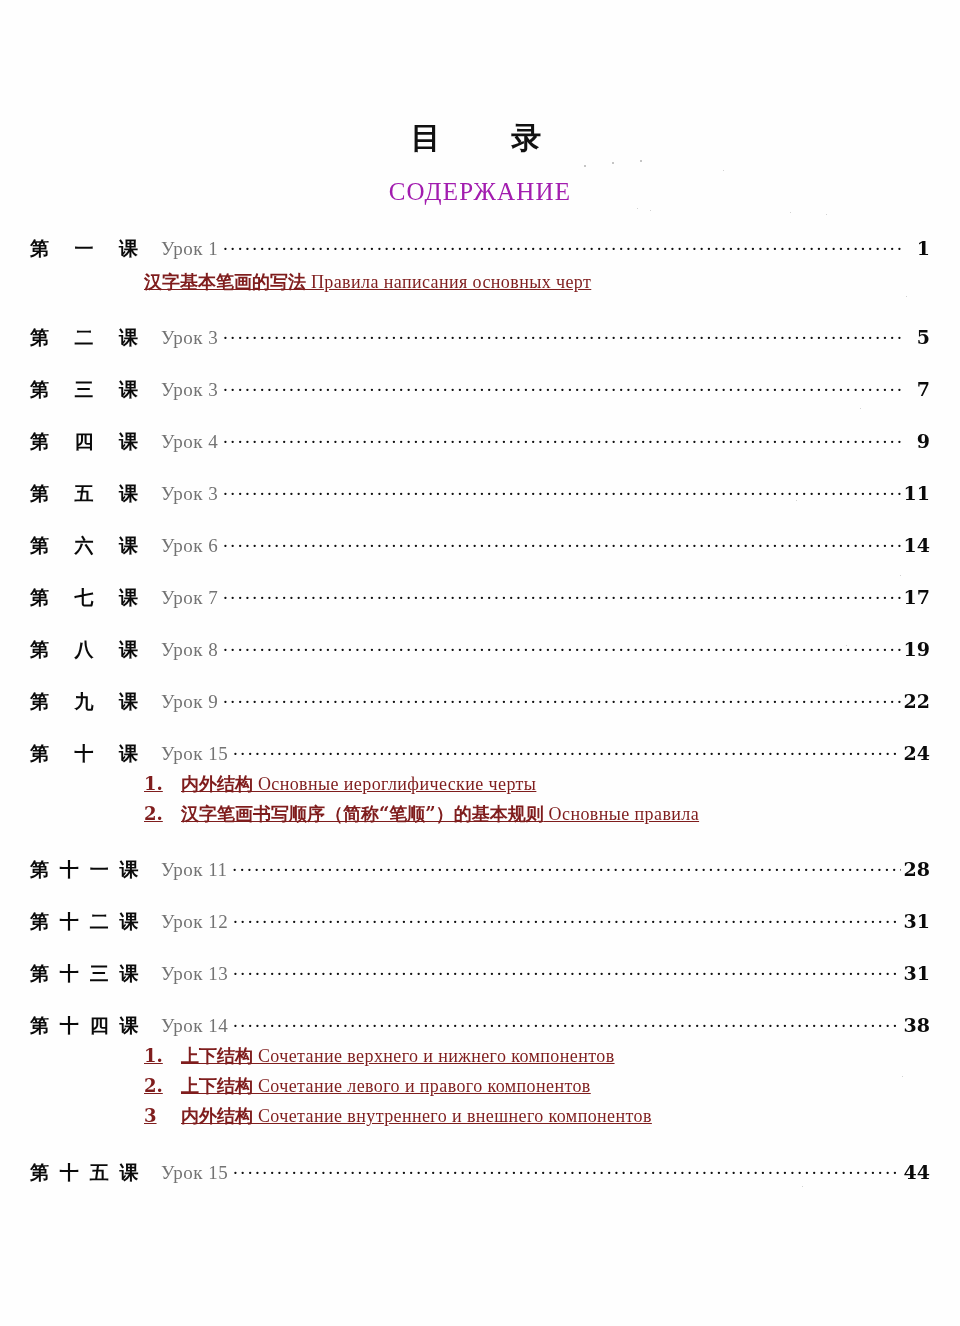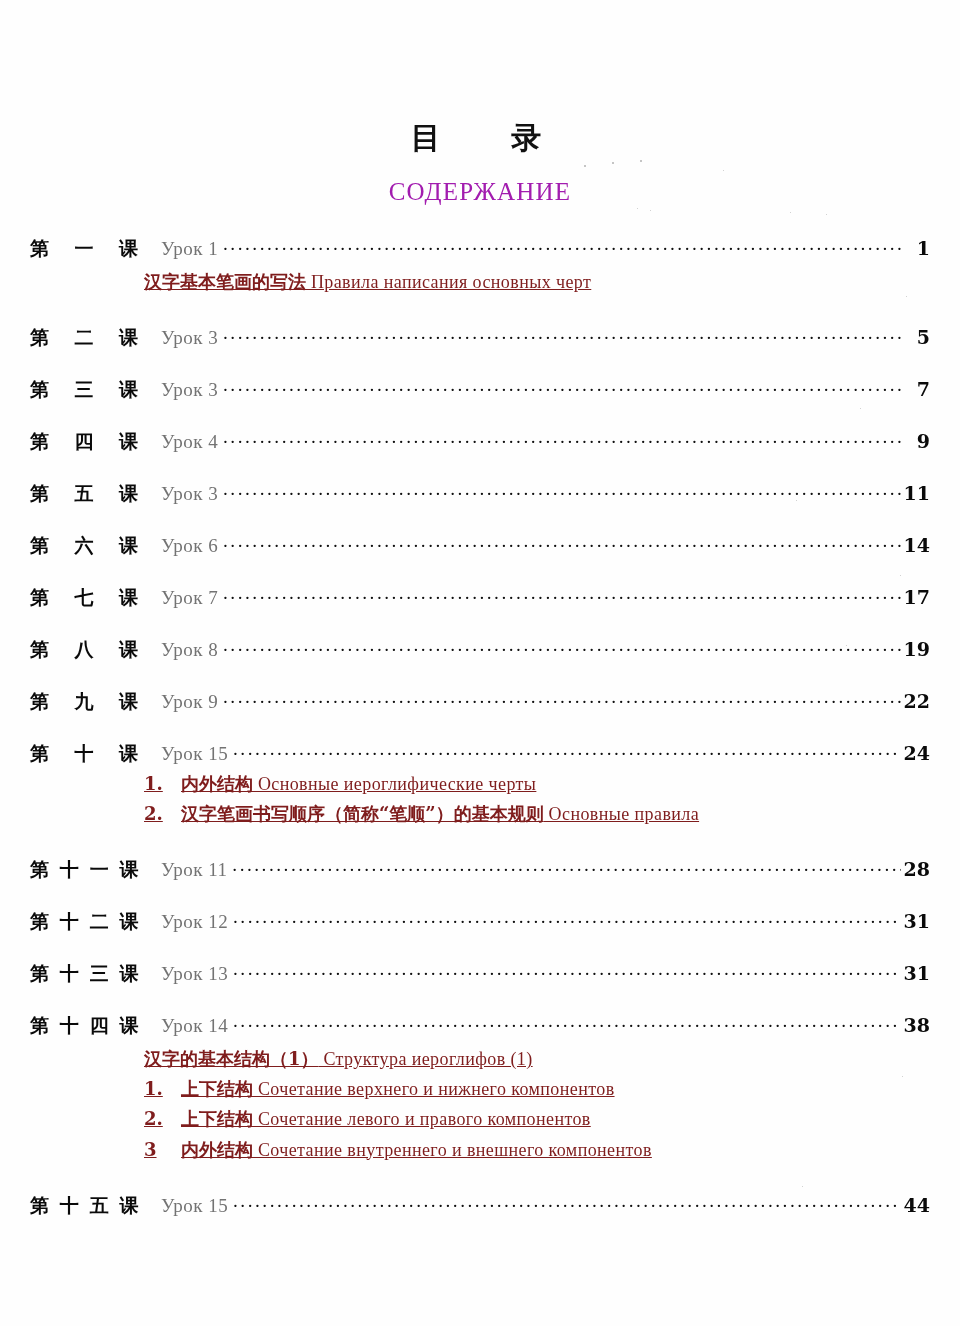"汉字的基本结构（1） Структура иероглифов (1)" div.sub-head { html: <div><span>汉字的基本结构（1）</span><span> Структура иероглифов (1)</span></div> -> none }
